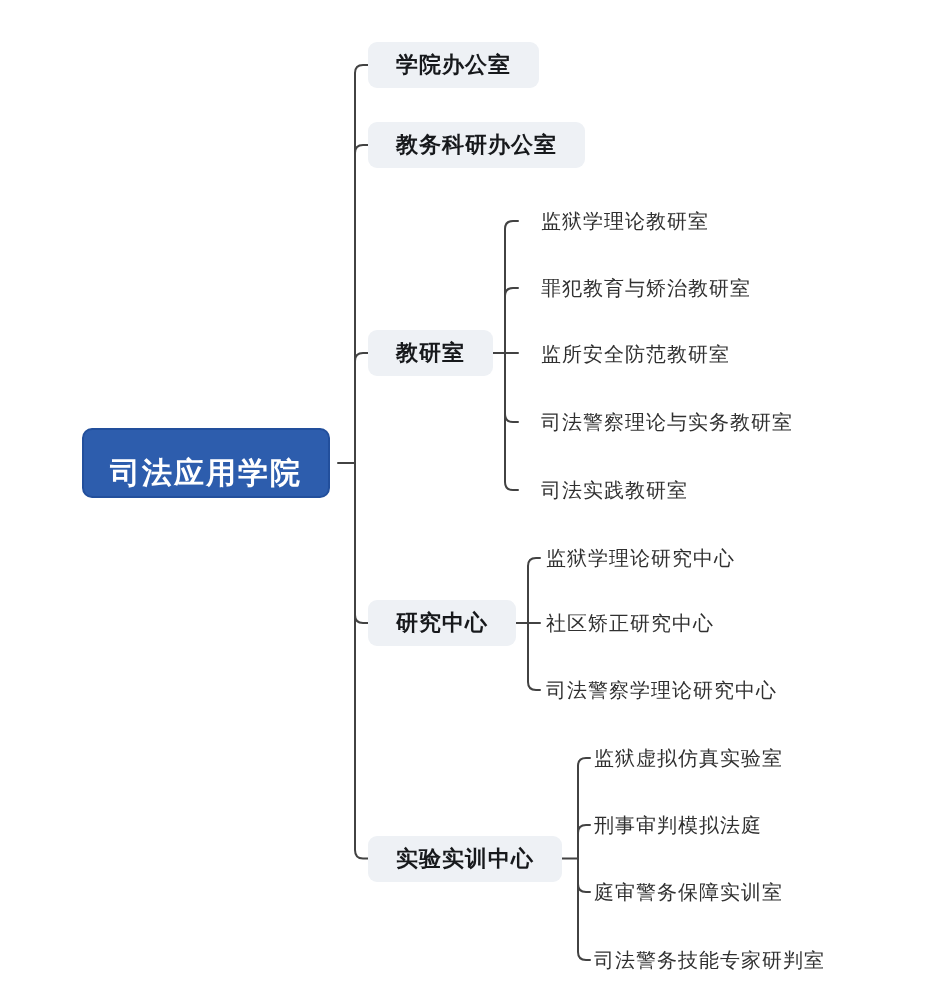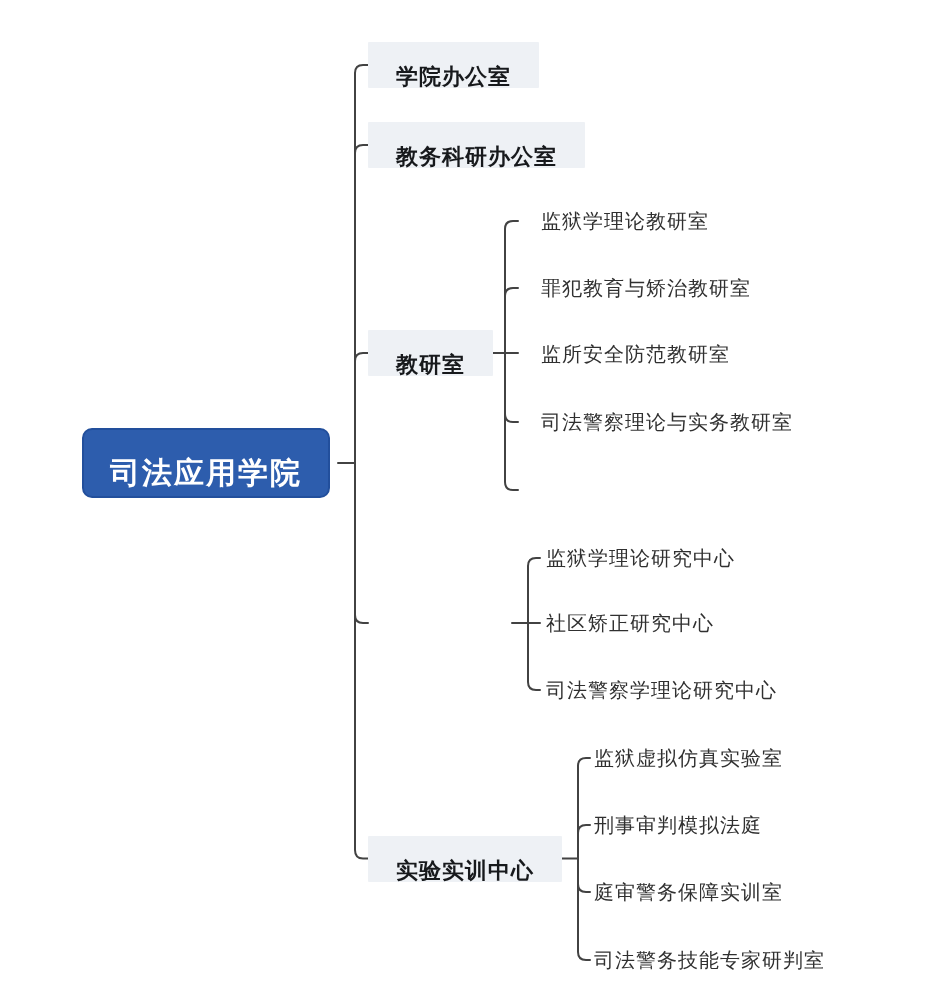"学院办公室" .branch-node { border-radius: 1px -> 9px; padding: 12px 28px -> 0 28px }
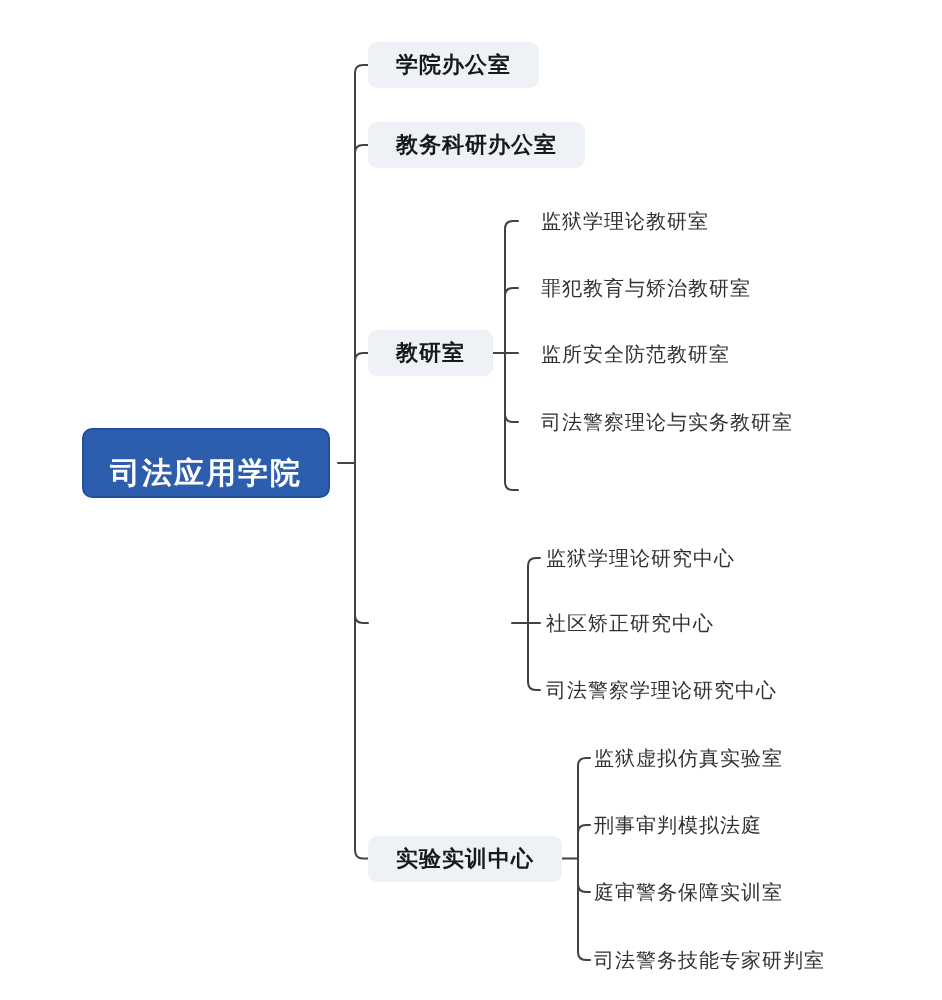"司法实践教研室" div.leaf-node { html: none -> <div>司法实践教研室</div> }
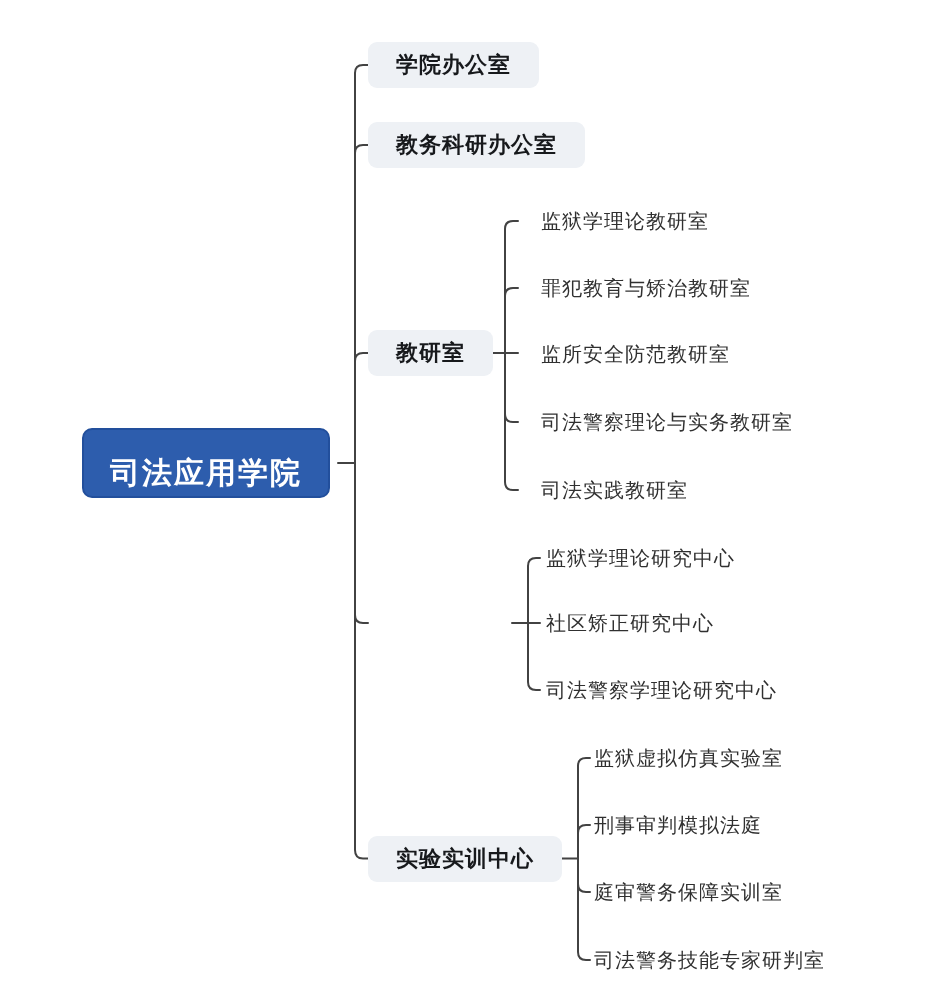"研究中心" div.branch-node { html: none -> <div>研究中心</div> }
